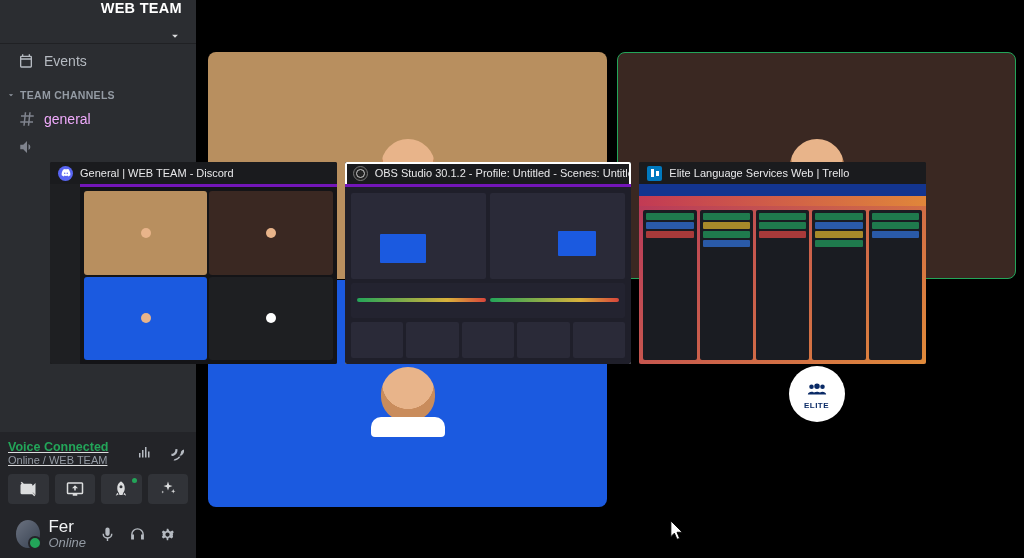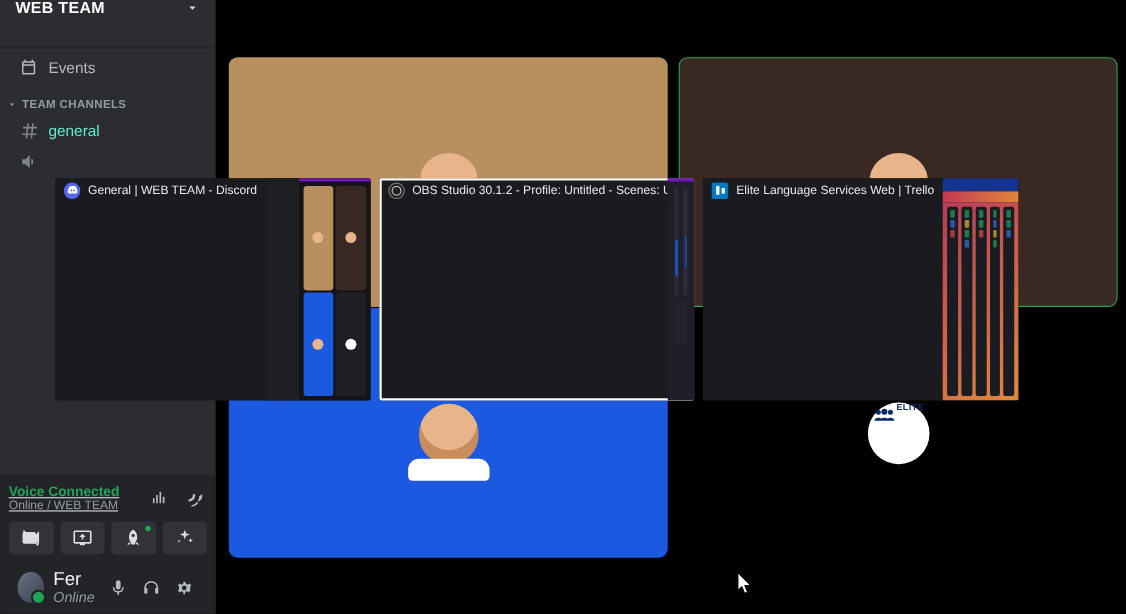"WEB TEAM" .server-header { align-items: flex-start -> flex-end; flex-direction: none -> column }
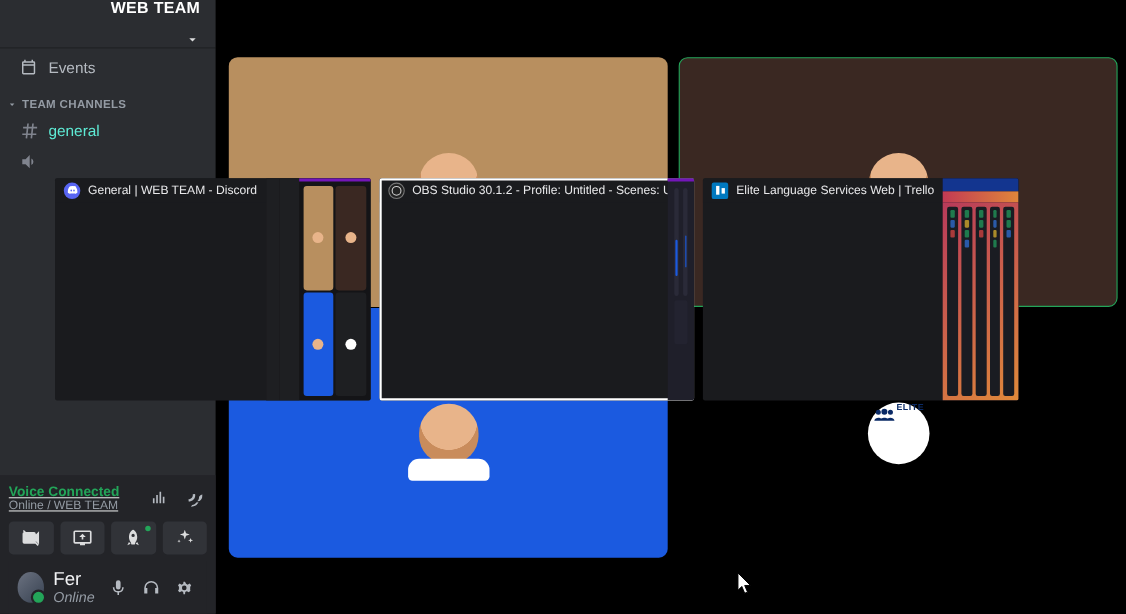"general" .channel-row.active { color: #5eead4 -> #f0abfc }
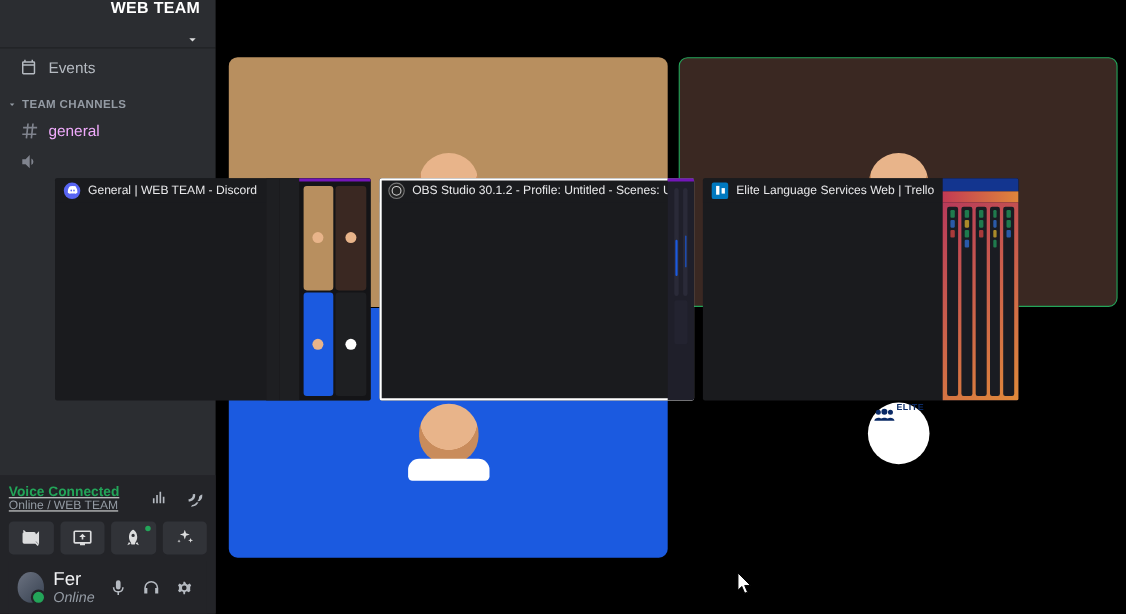"General | WEB TEAM -" .win { flex-direction: row -> column }
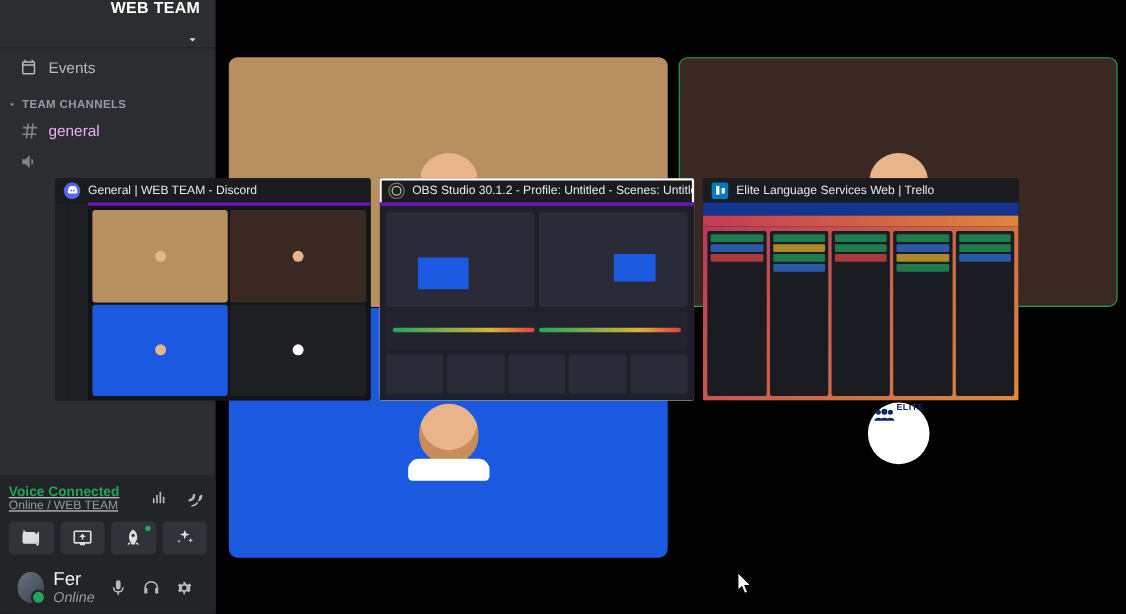"ELITE" .elite-badge { align-items: flex-start -> center; flex-direction: none -> column }
